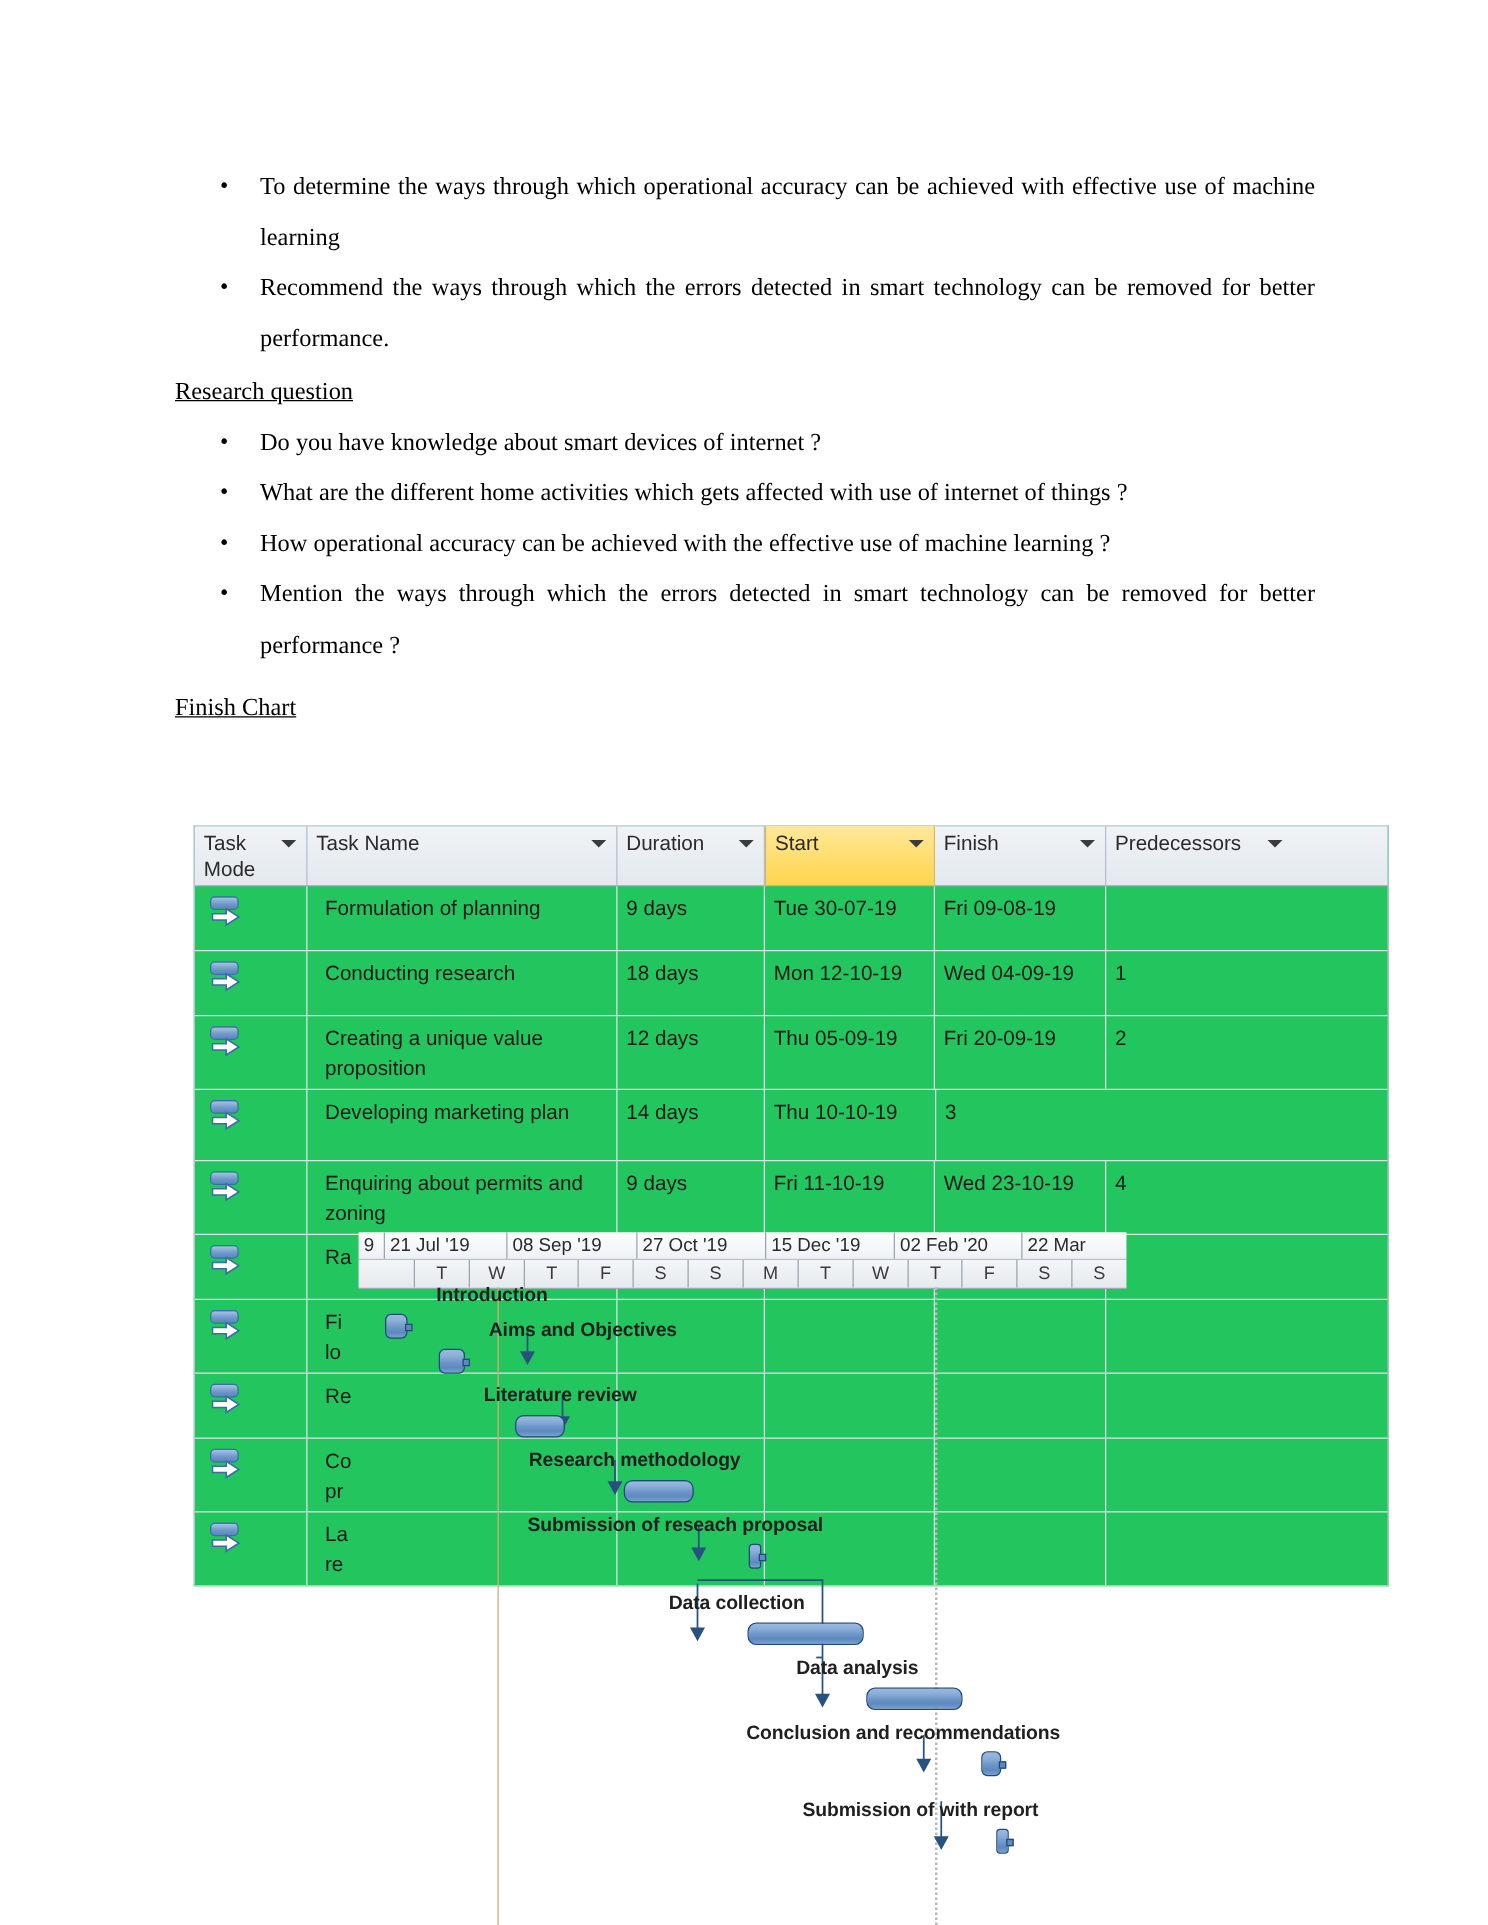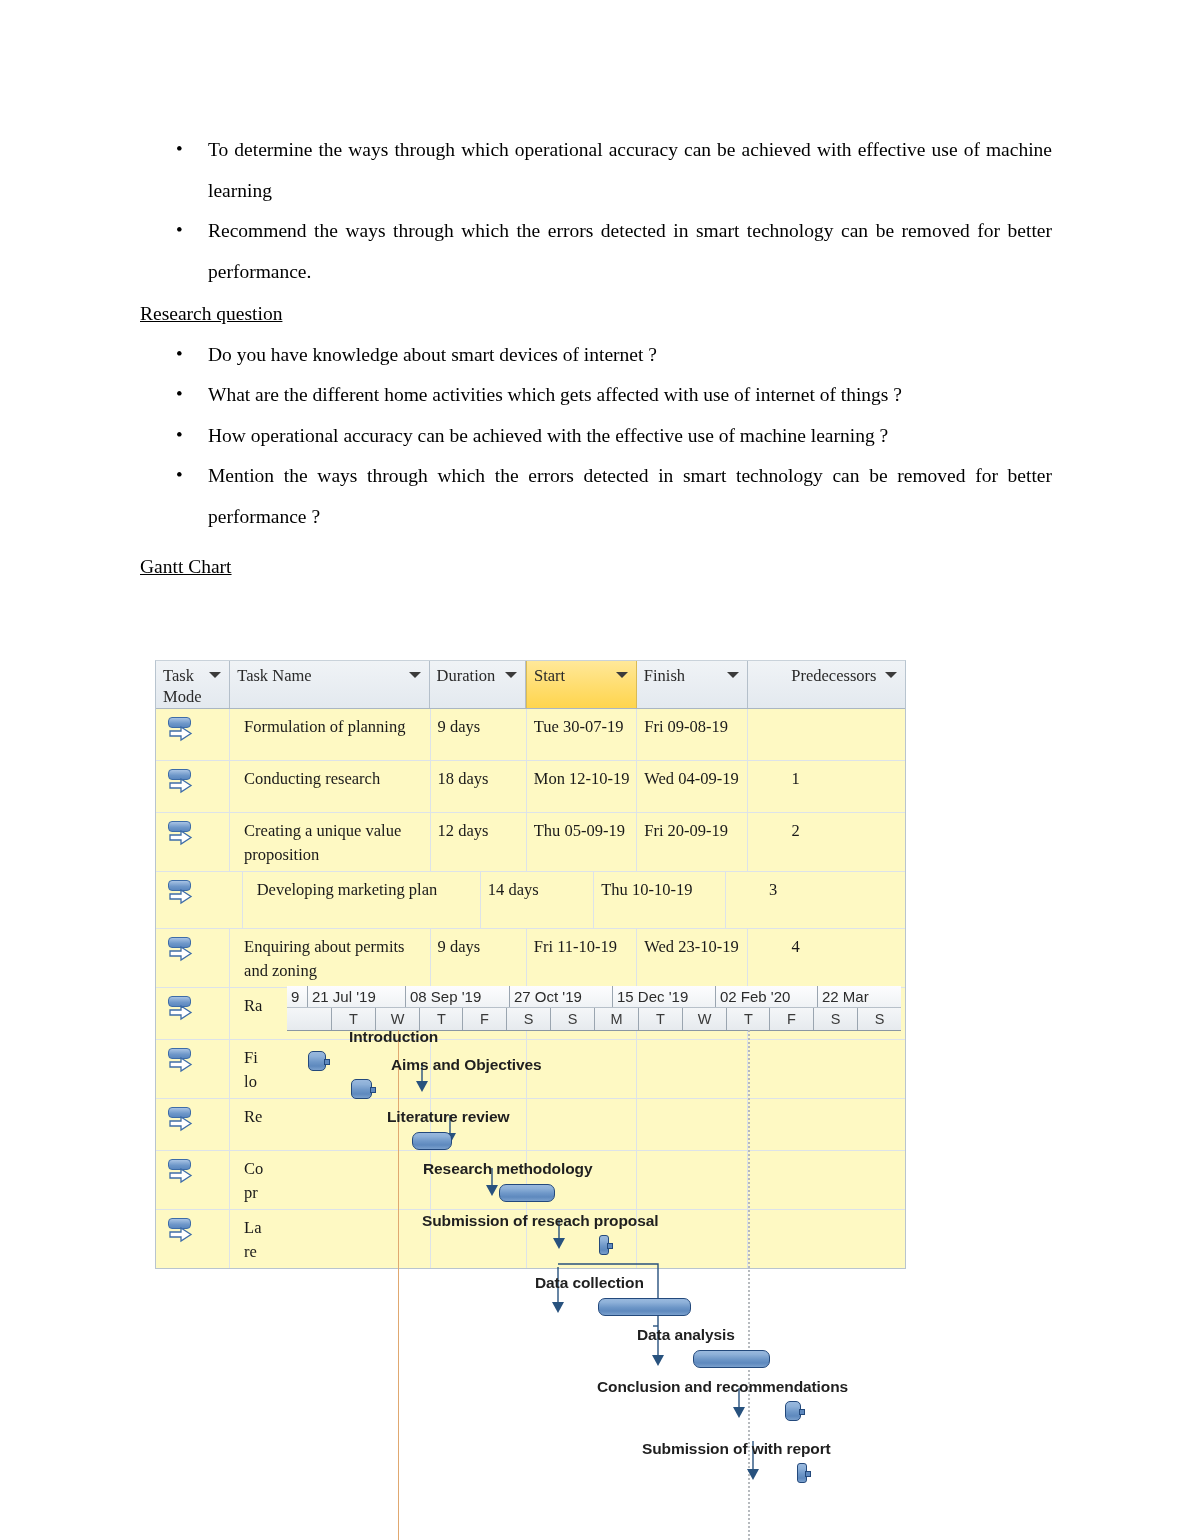"Gantt Chart" span.section-heading { text: Gantt -> Finish }
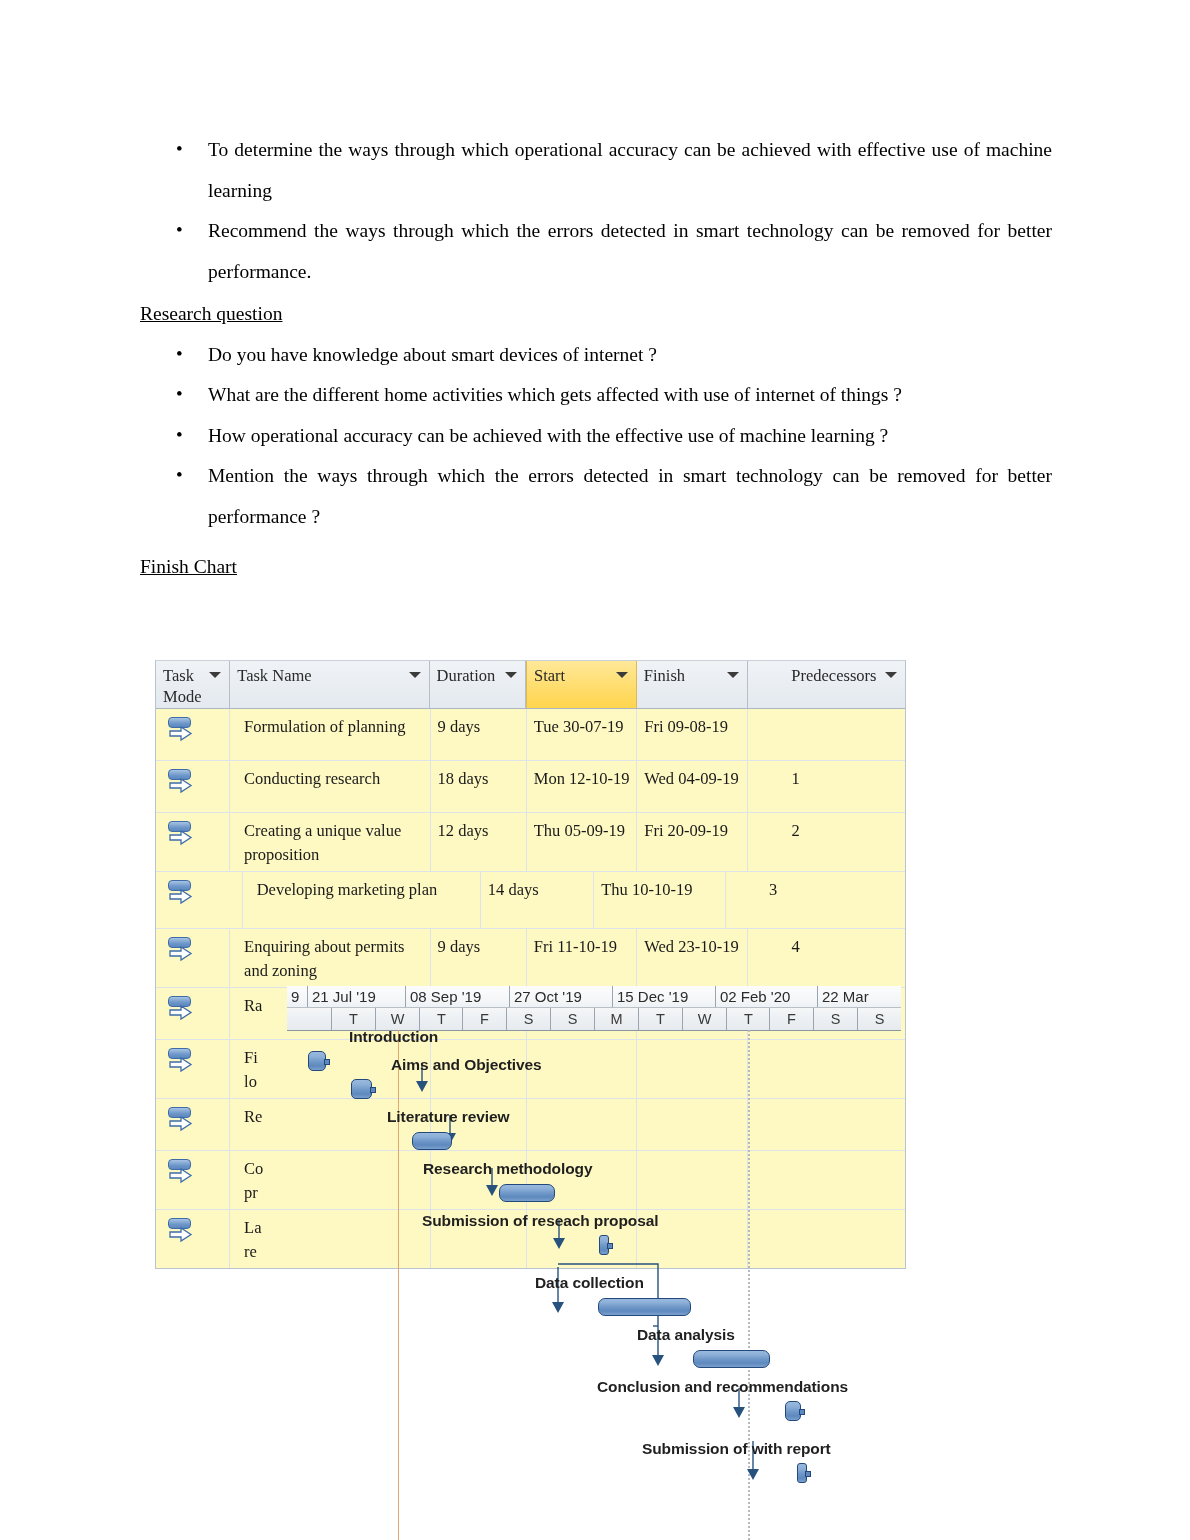"Task Mode" .project-table { background: #fef9c3 -> #22c55e; font-family: Liberation Serif, serif -> Liberation Sans, sans-serif; width: 751px -> 956px }
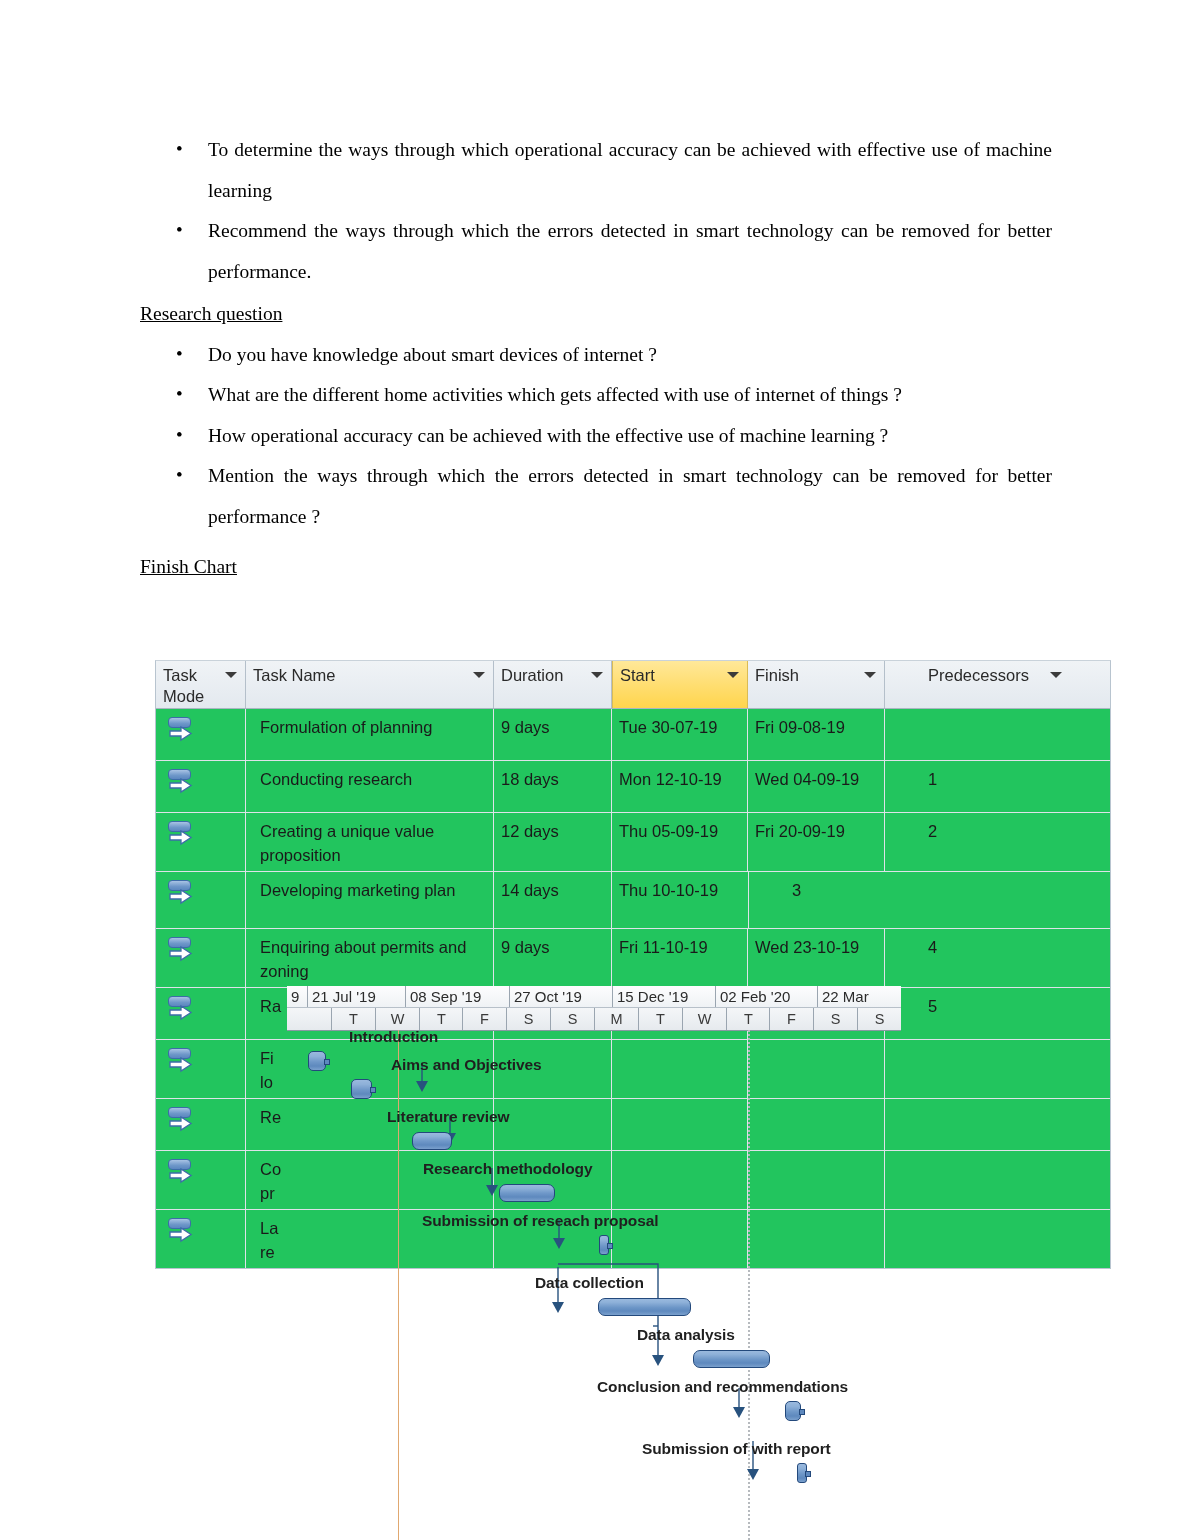"Predecessors" .c-pred { margin-left: 36px -> none }
